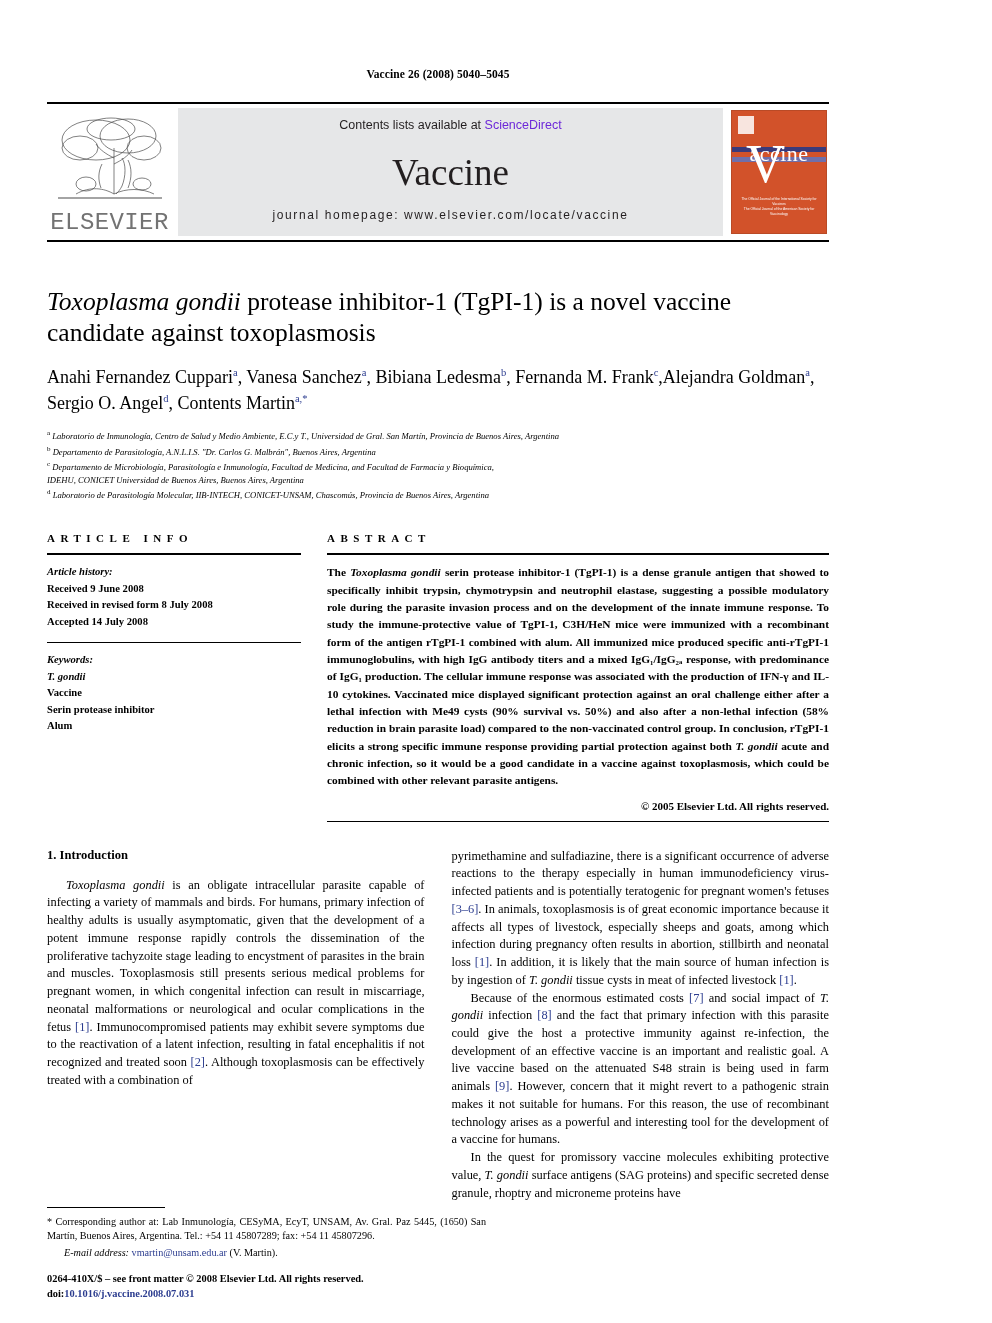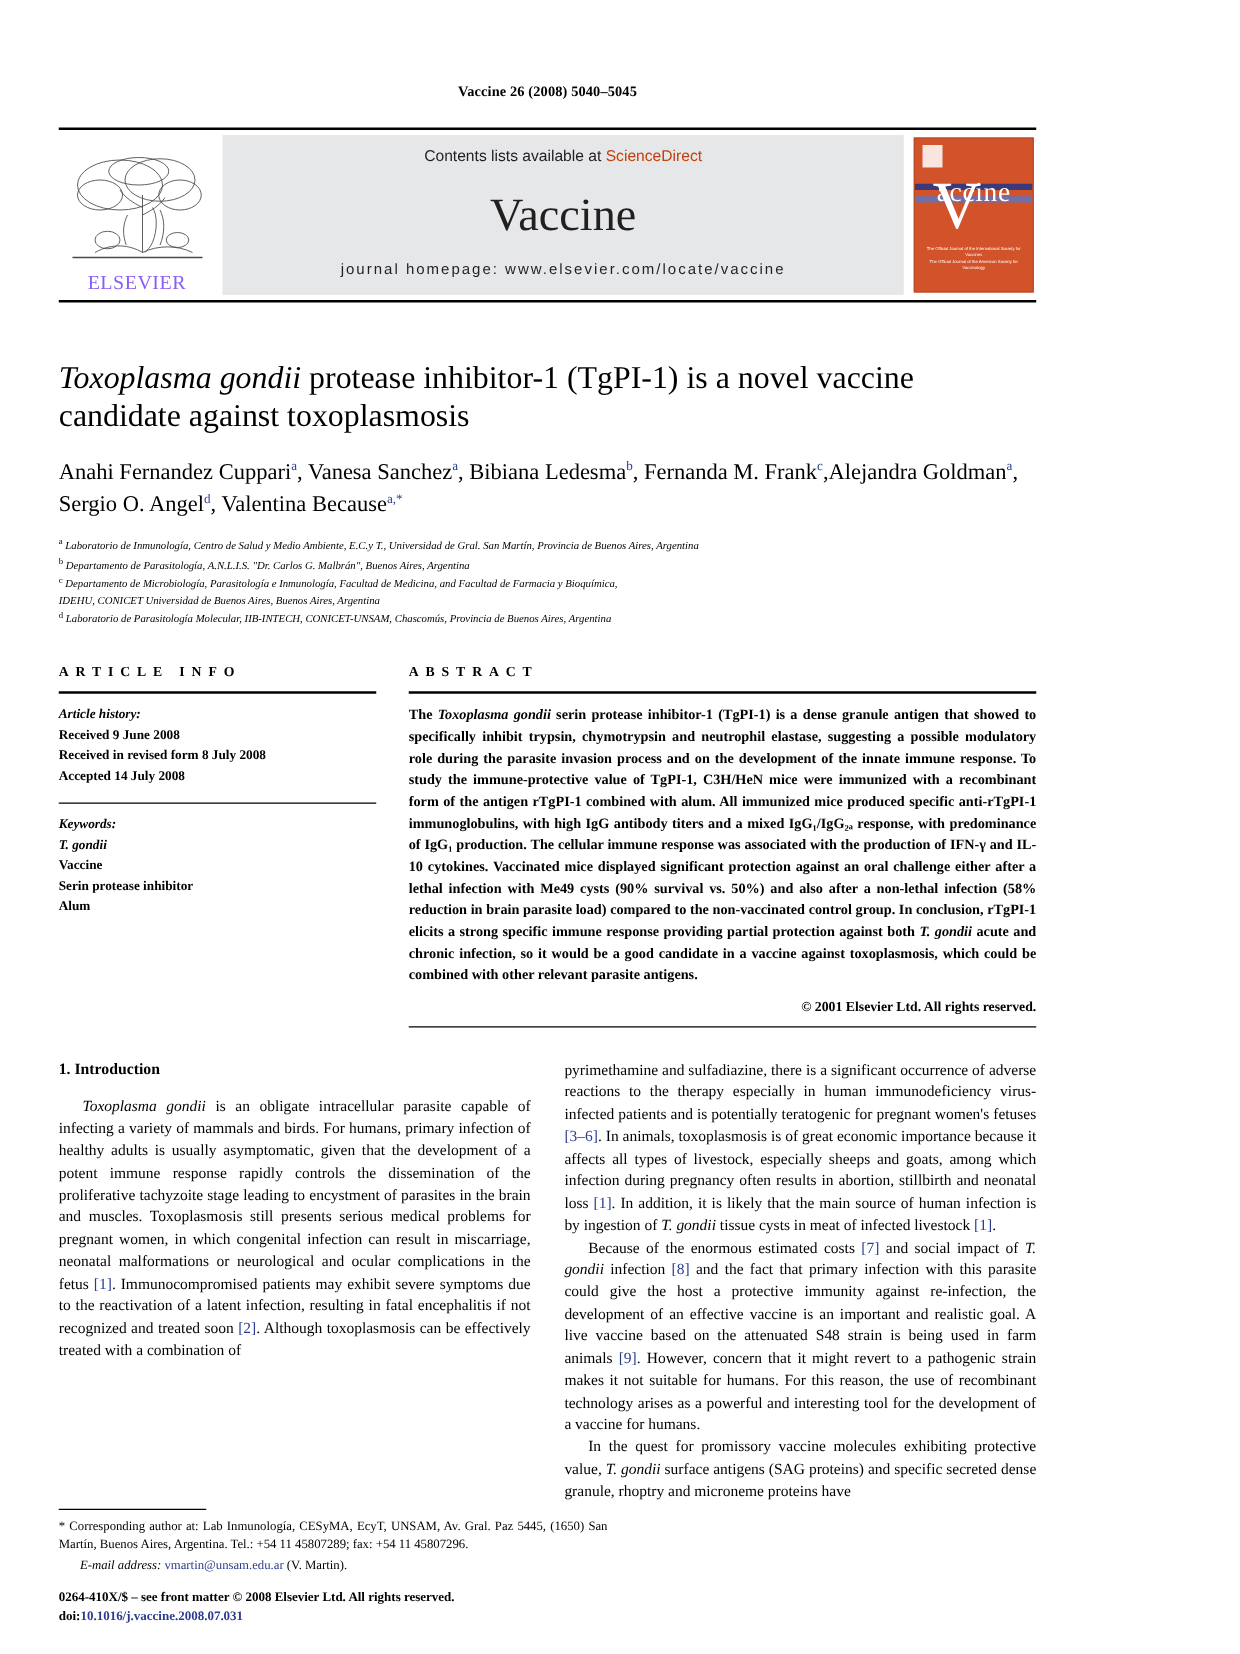"ScienceDirect" .contents-line .sd { color: #c2410c -> #6d28d9 }
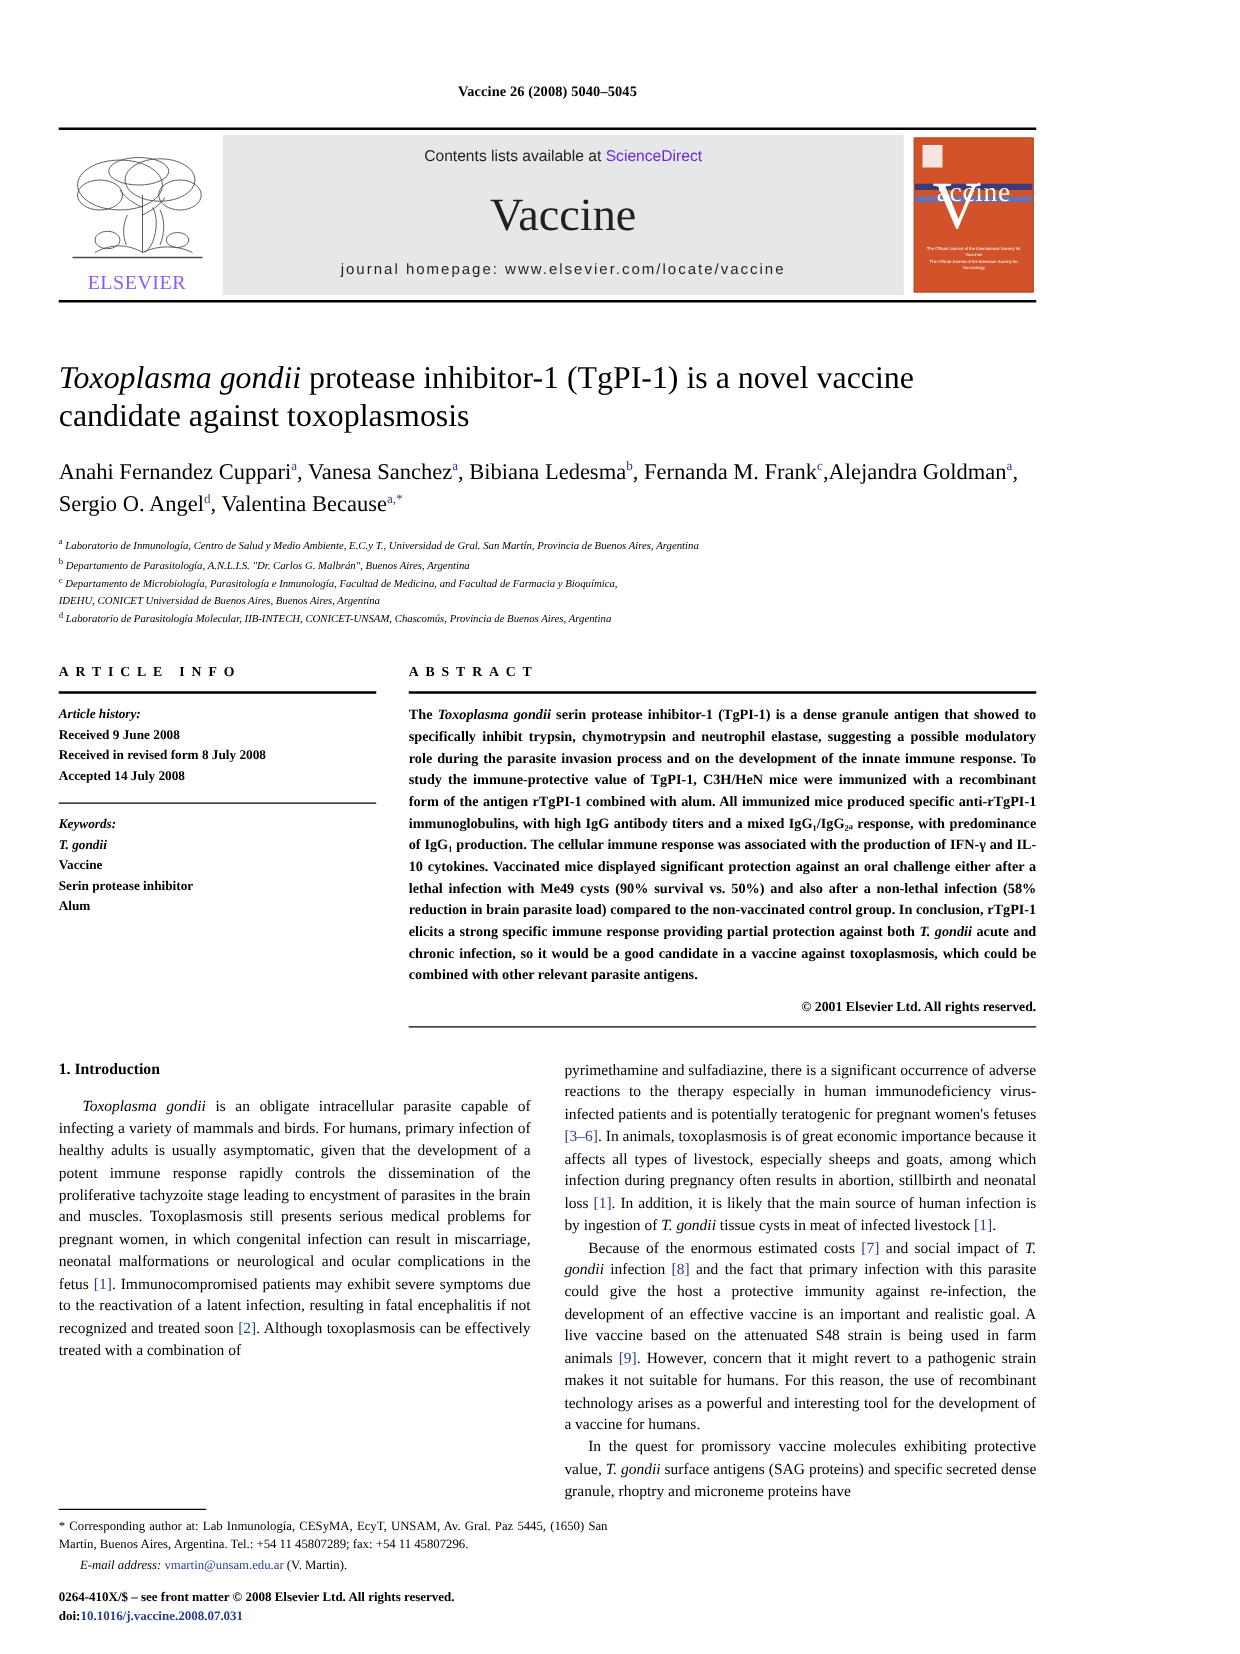"ELSEVIER" .elsevier-word { color: #8b5cf6 -> #737373; font-family: Liberation Serif, serif -> Liberation Mono, monospace; font-size: 16px -> 24px }
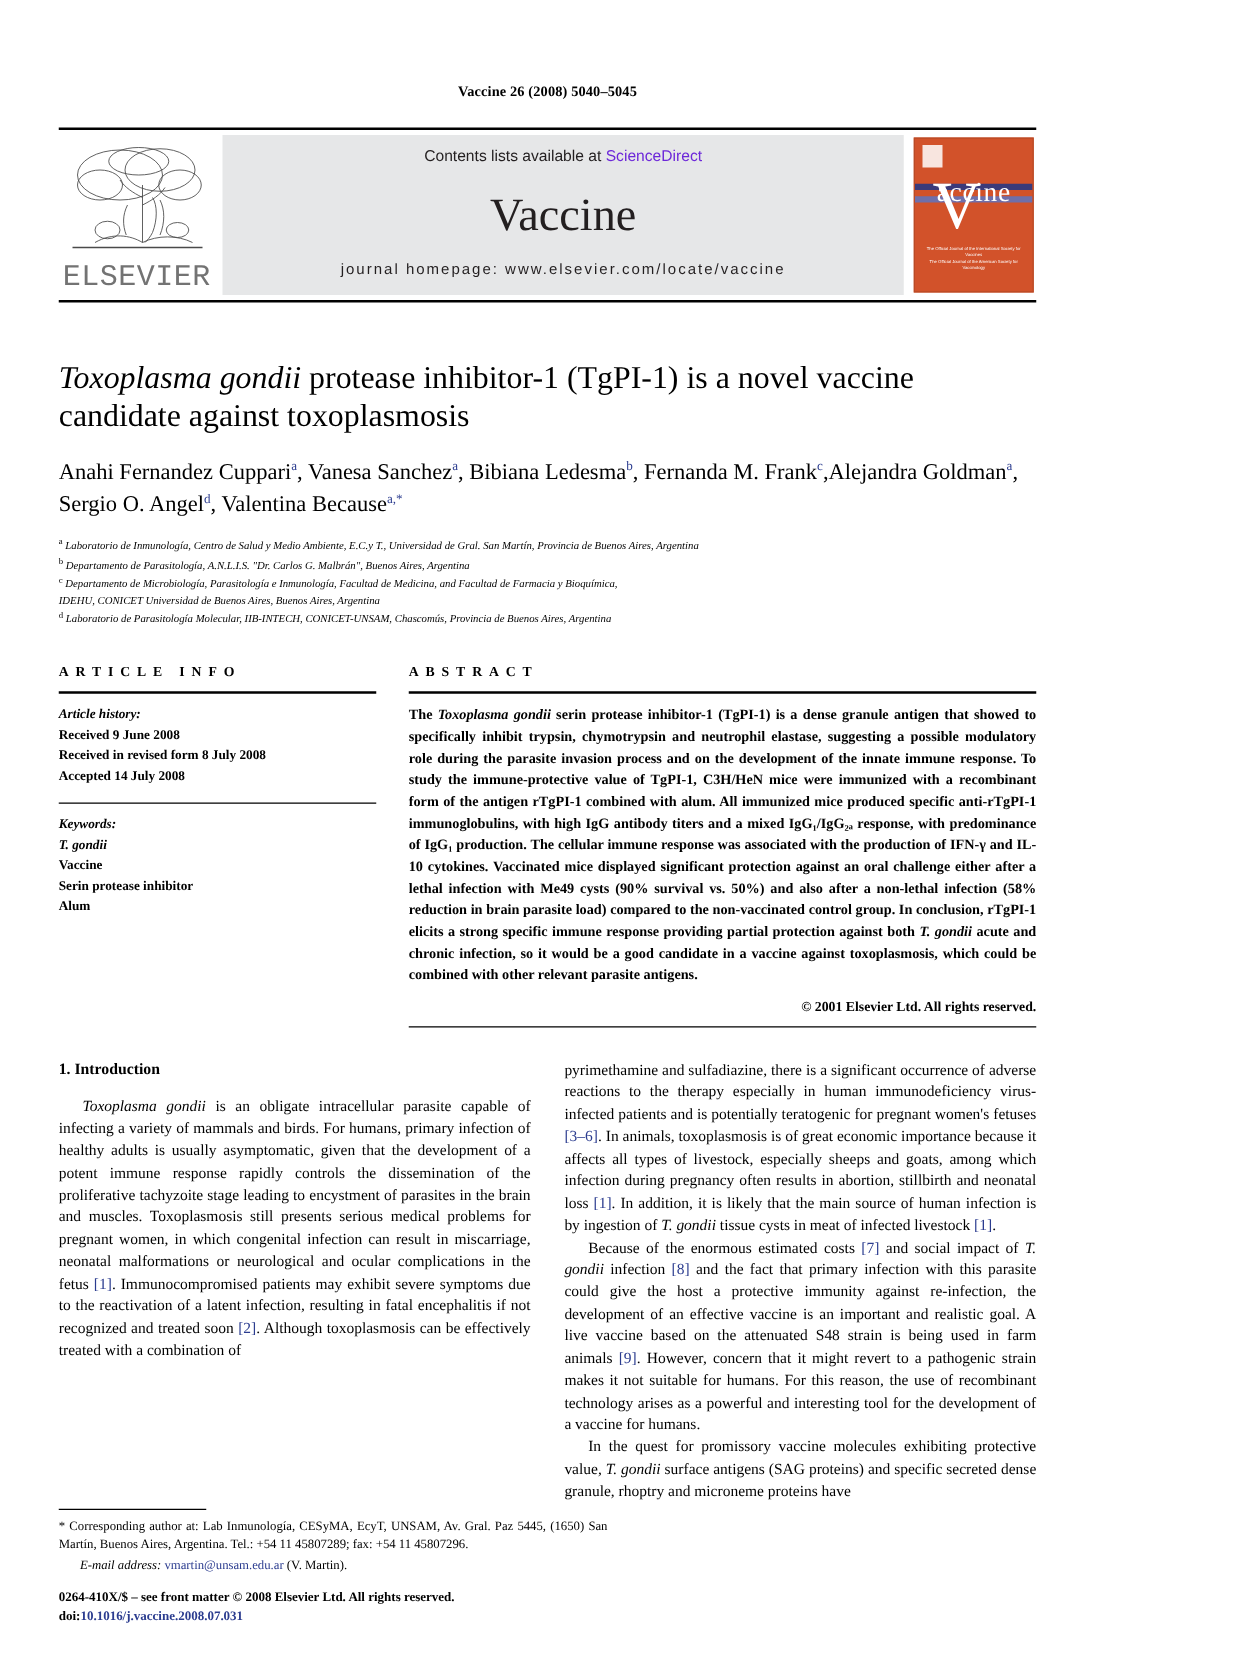"Valentina Because" span { text: Valentina Because -> Contents Martin }
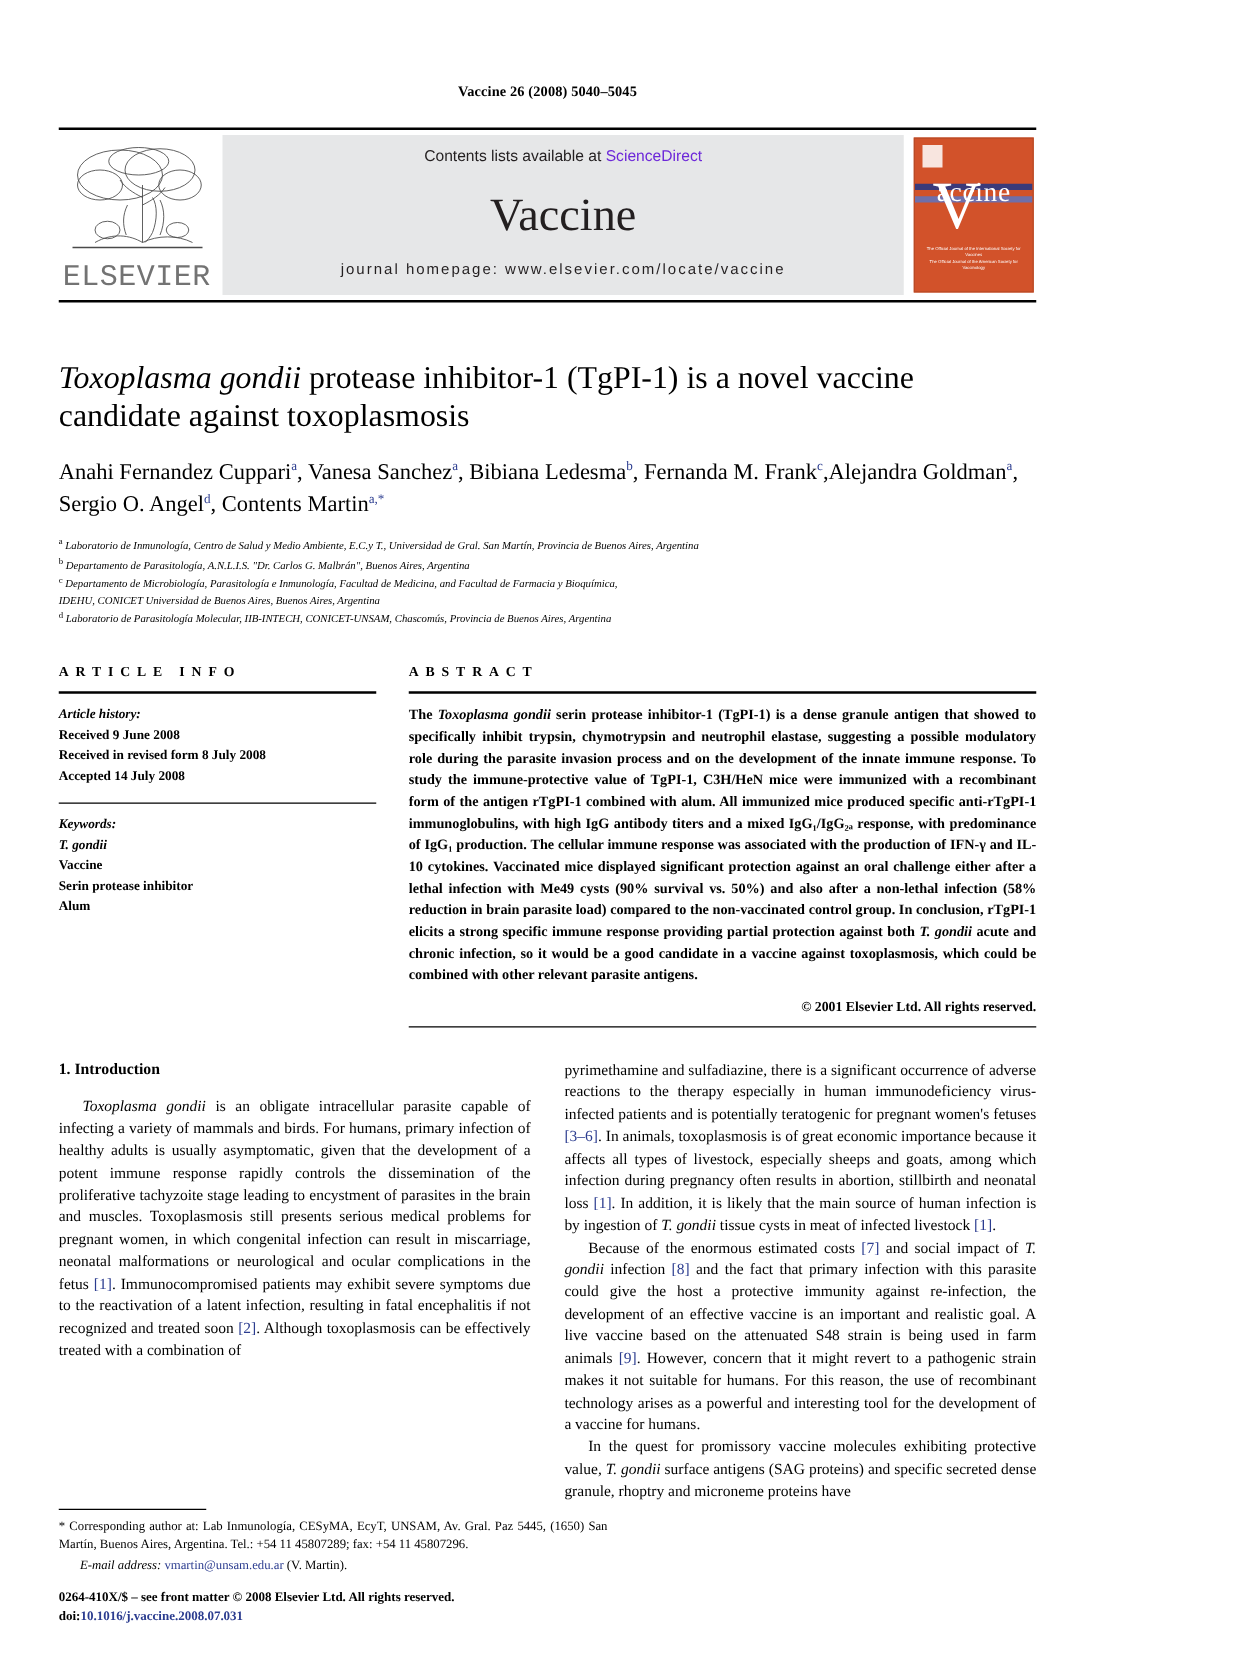"© 2001 Elsevier Ltd. All" div.copyright { text: 2001 -> 2005 }
